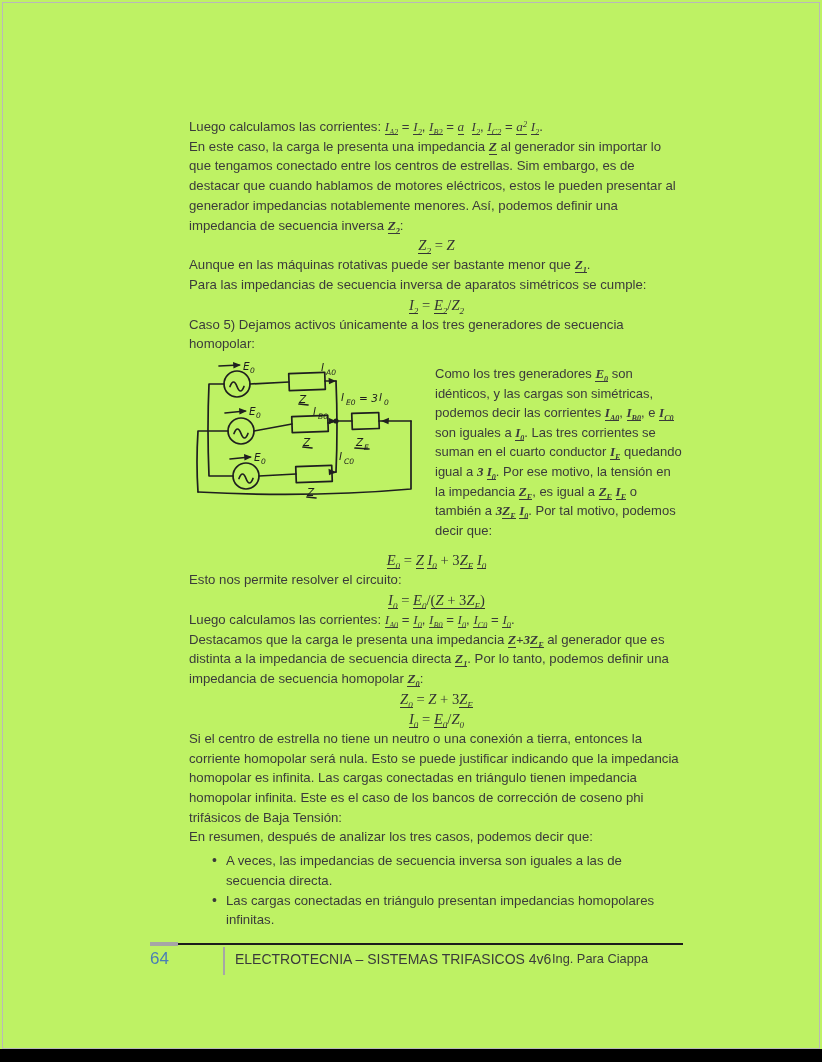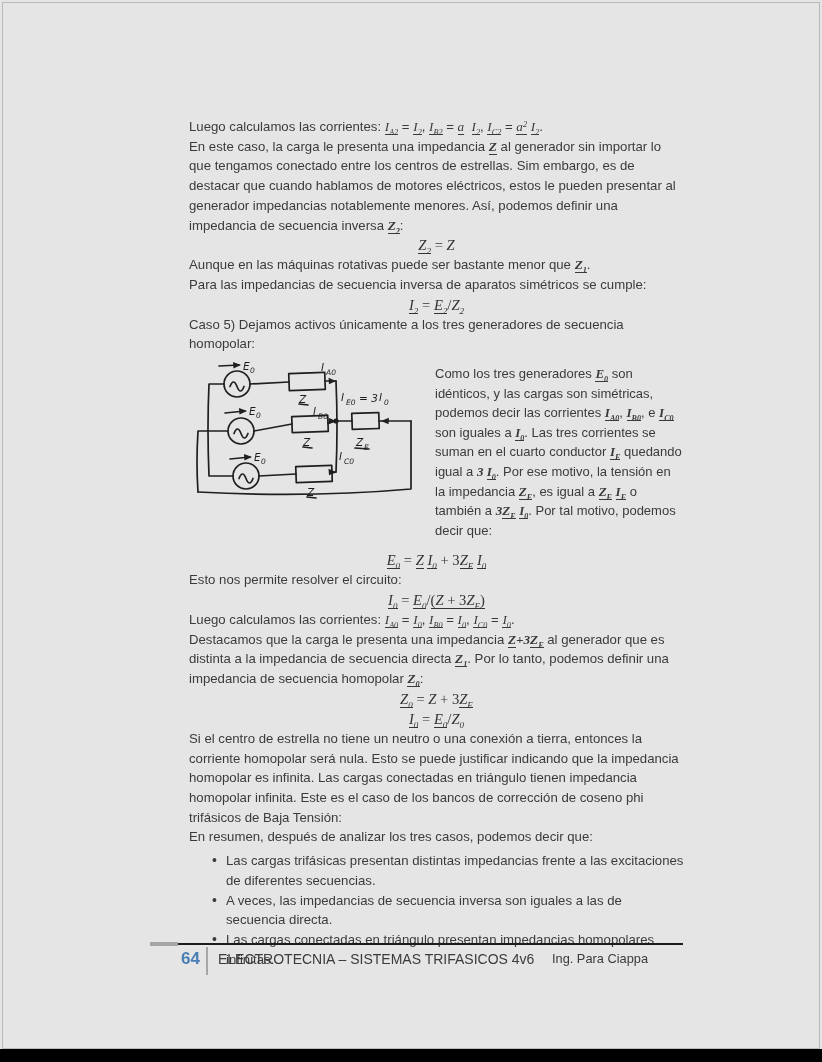"Luego calculamos las corrientes: IA2" .page { background: #e5e5e5 -> #bef264 }
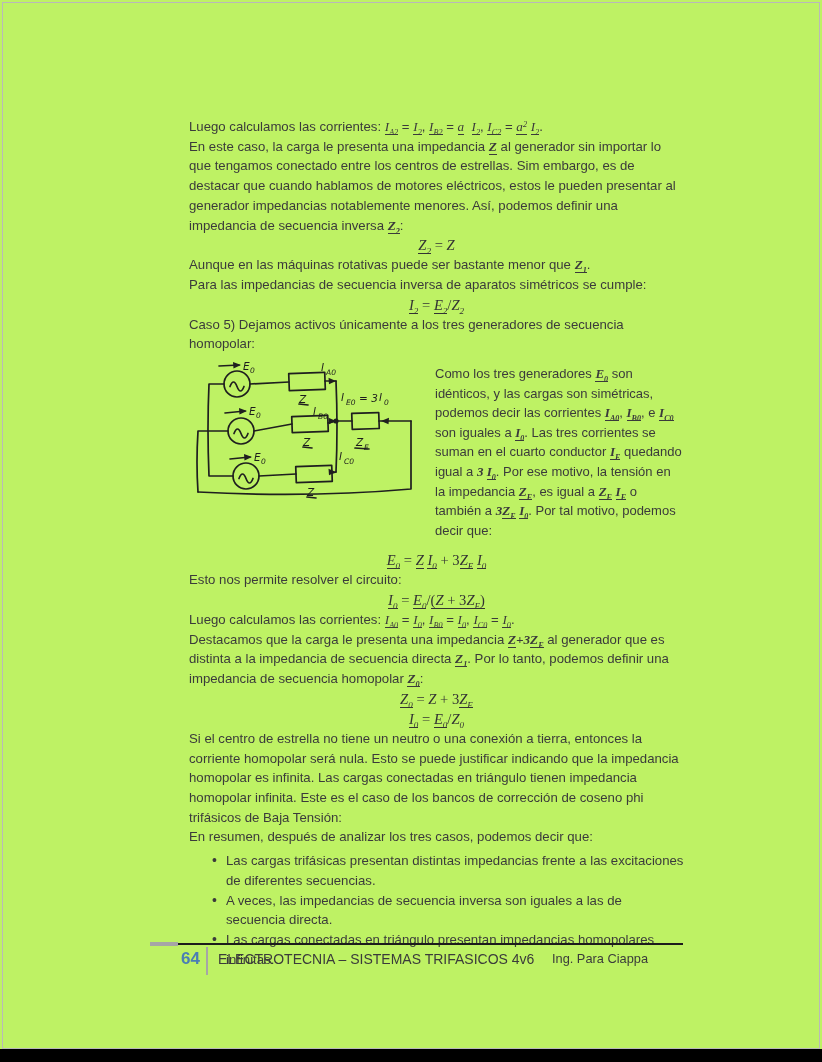"Las cargas trifásicas presentan" li { html: <li>Las cargas trifásicas presentan distintas impedancias frente a las excitaciones de diferentes secuencias.</li> -> none }
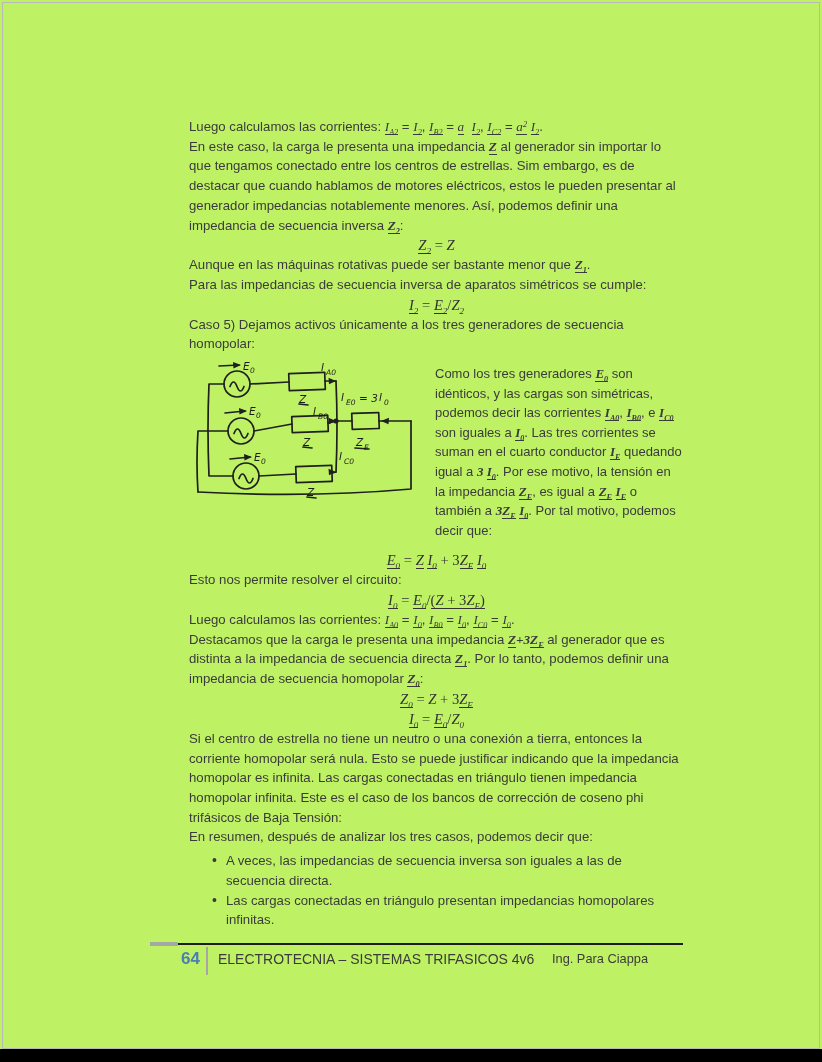"64" .page-num { font-weight: bold -> normal; padding-right: 6px -> 23px; text-align: right -> left }
